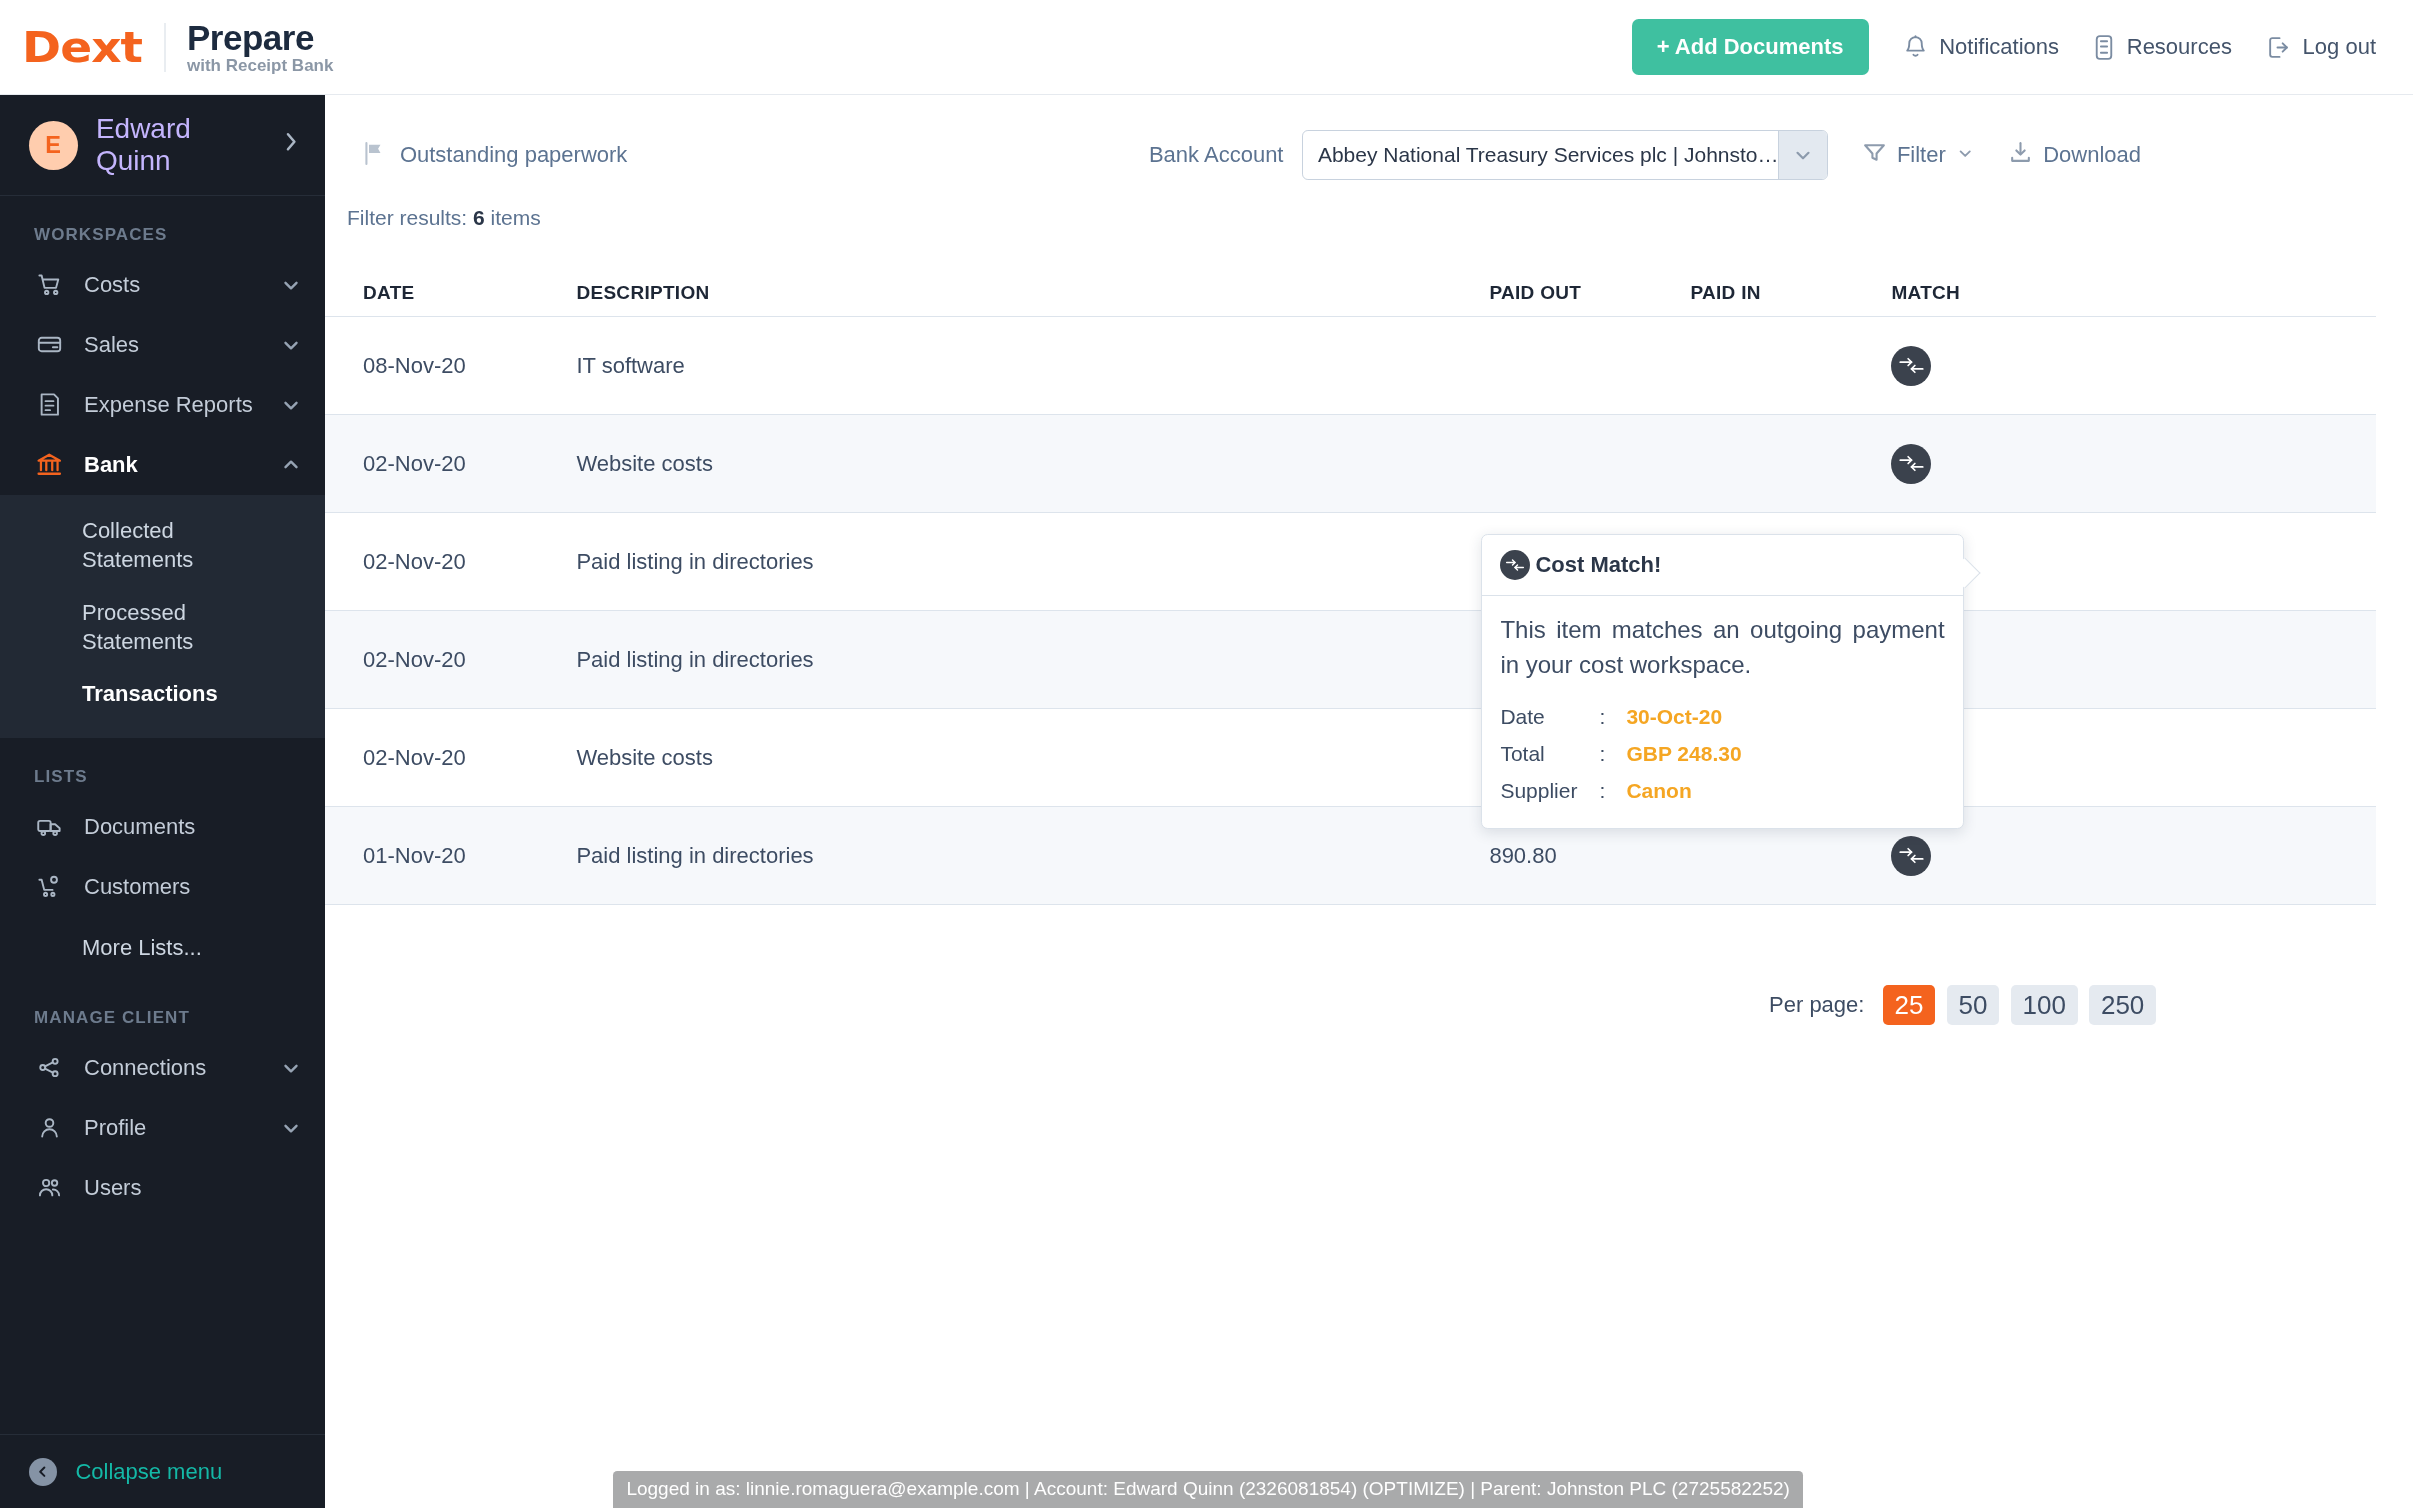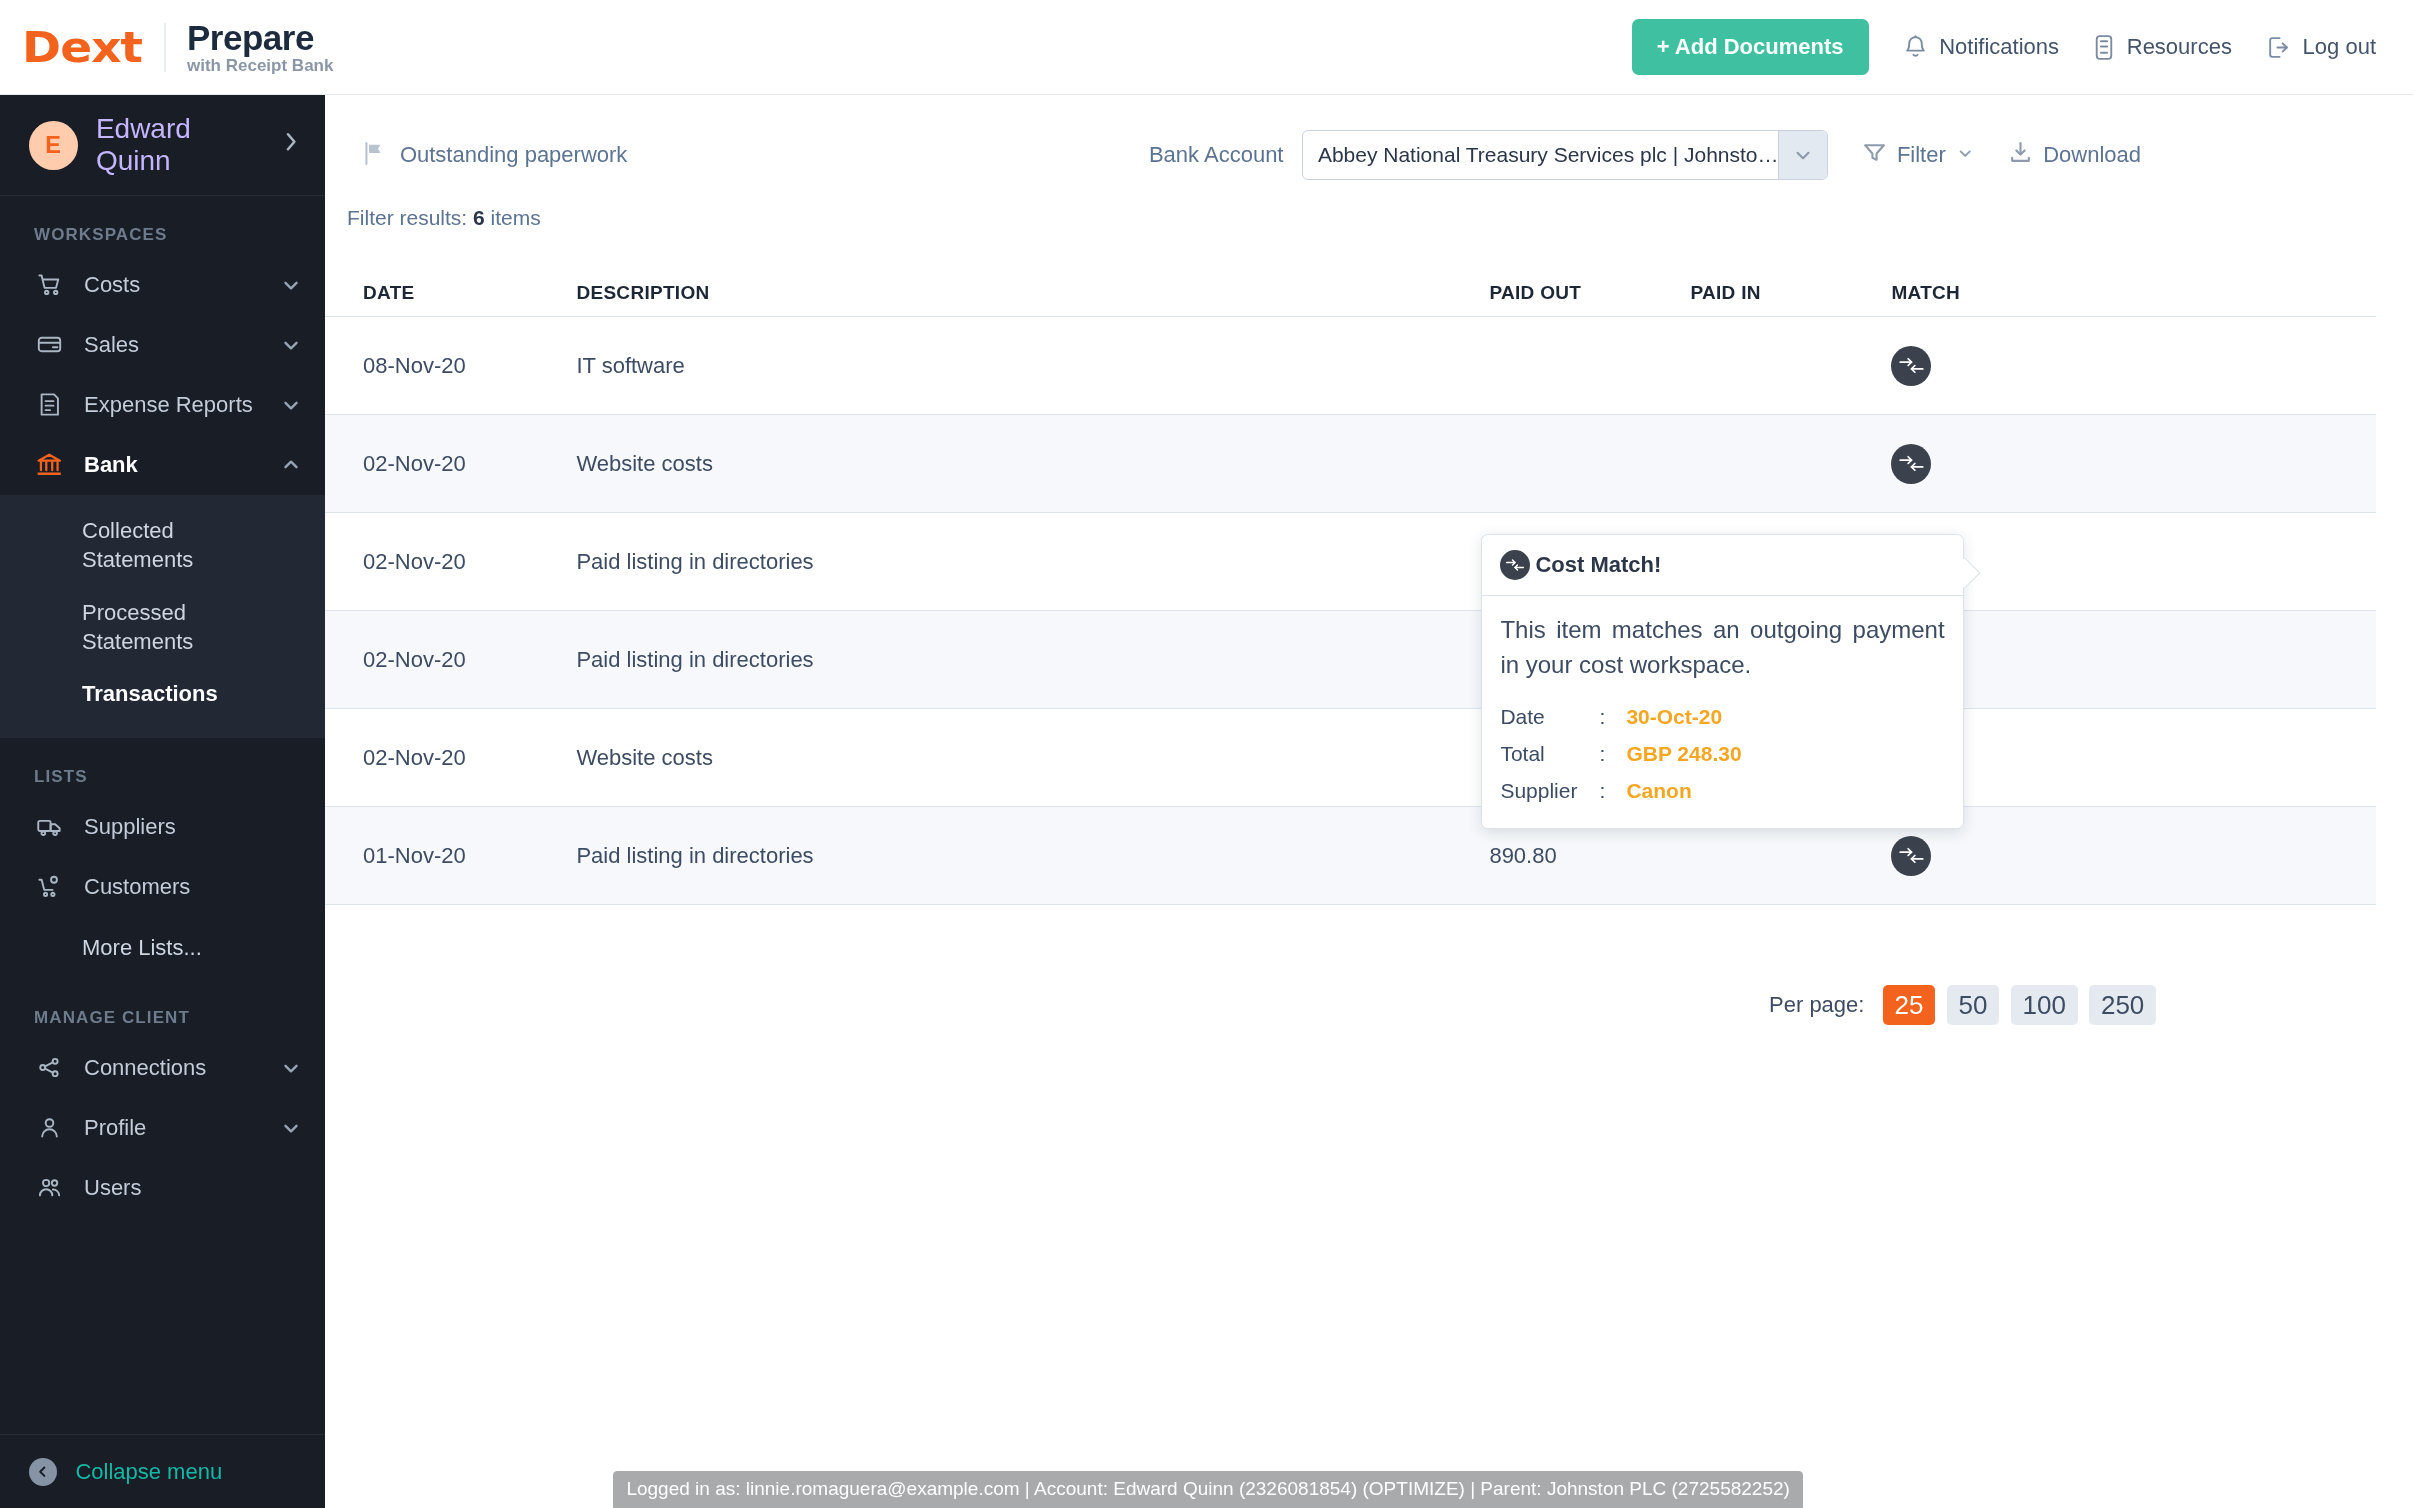"Suppliers" span.lbl { text: Suppliers -> Documents }
